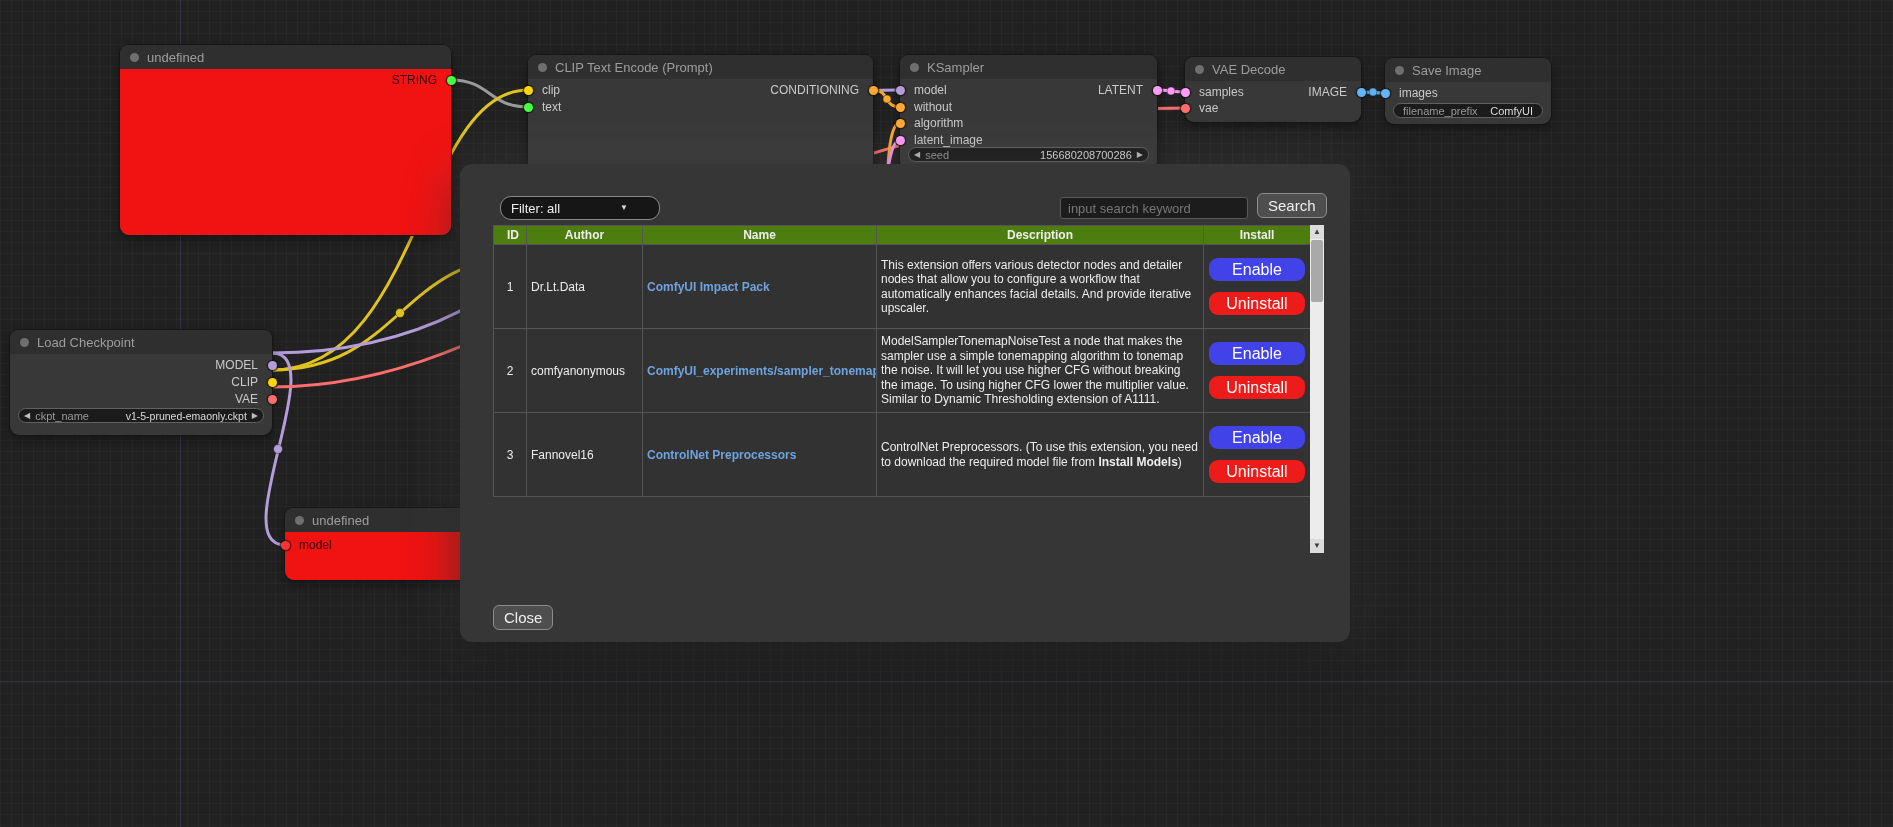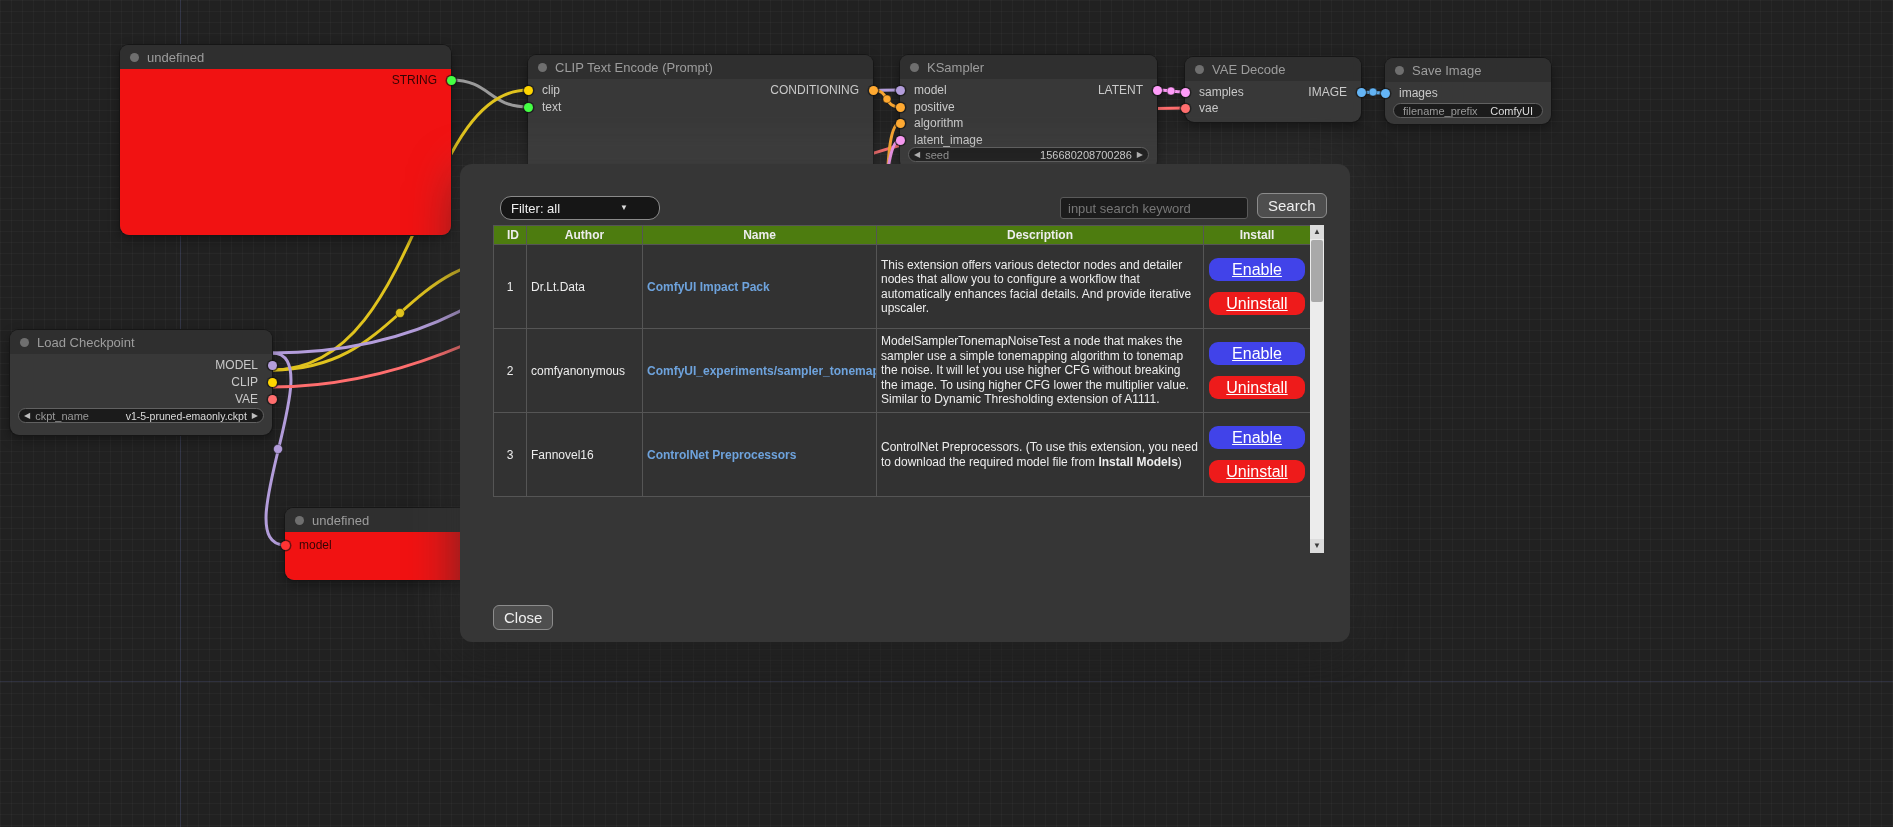"positive" span { text: positive -> without }
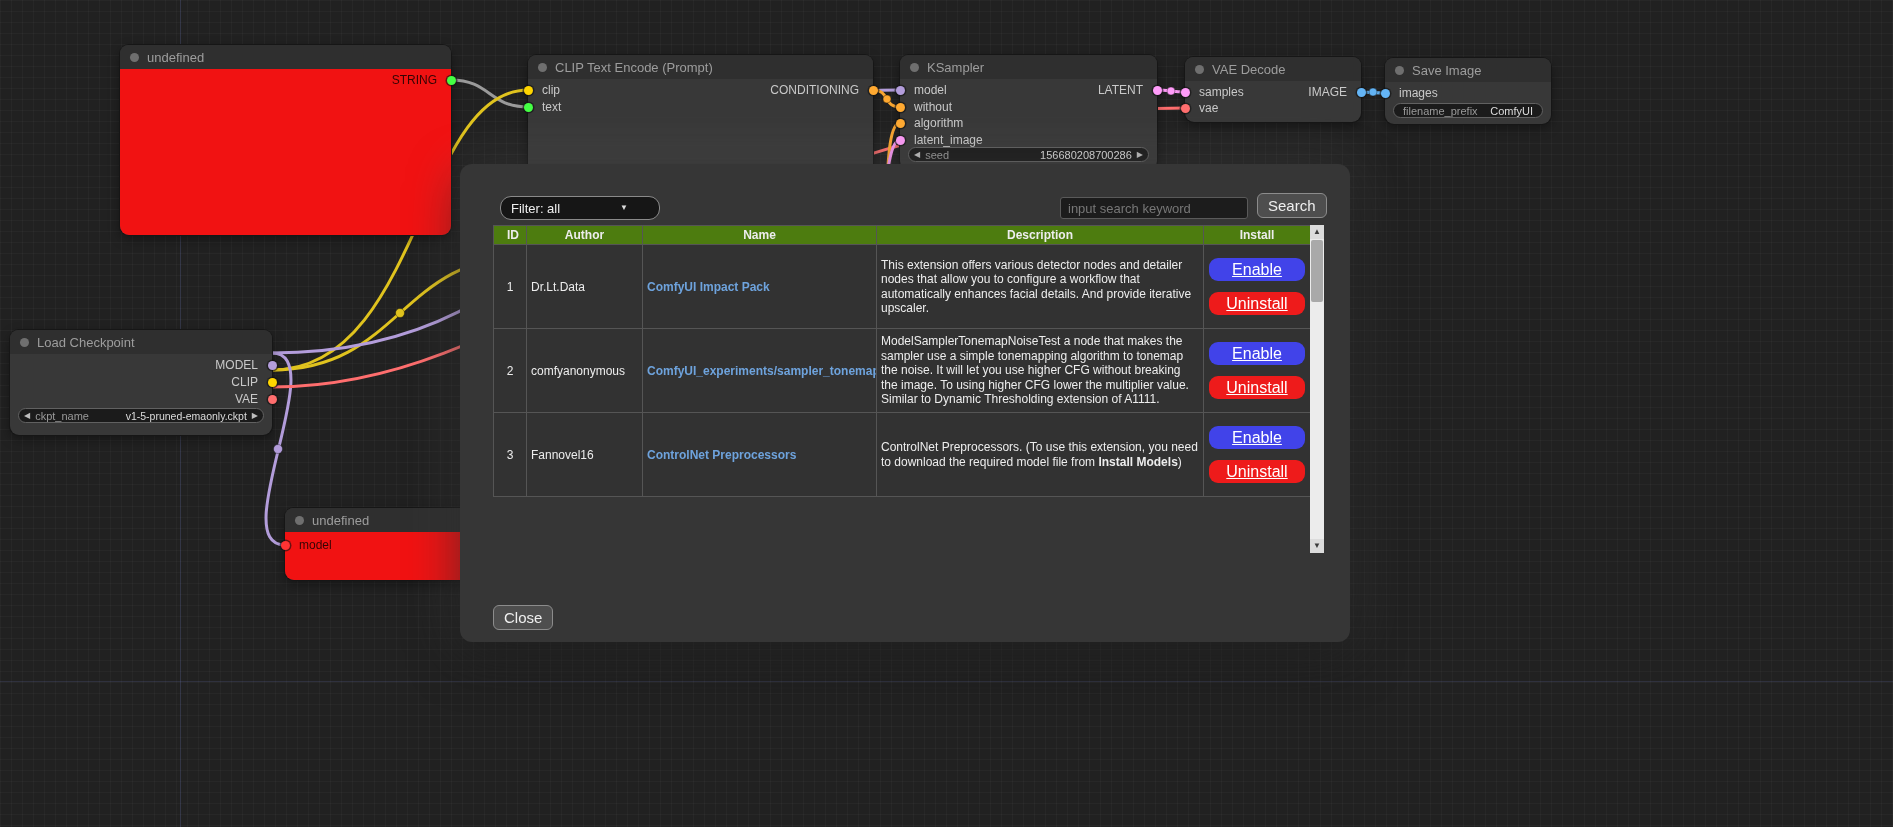"Enable" .btn-enable,.btn-uninstall { text-decoration: underline -> none }
